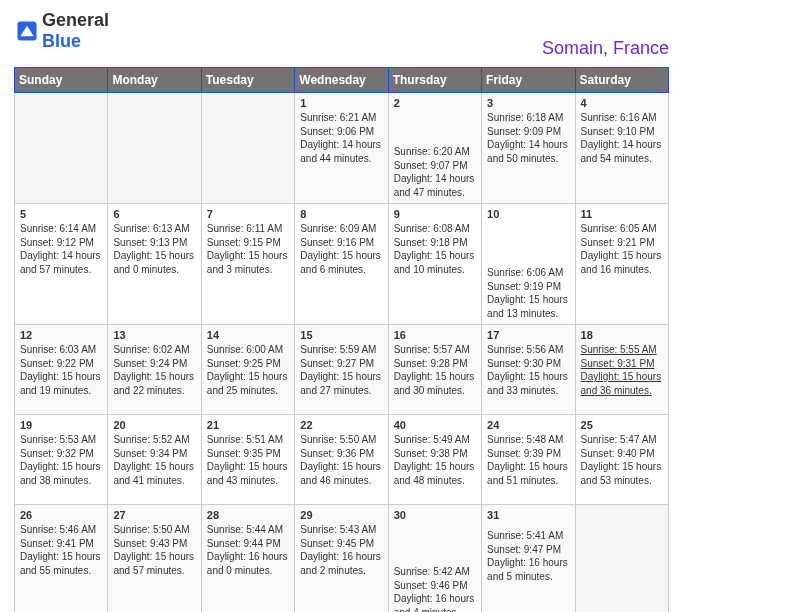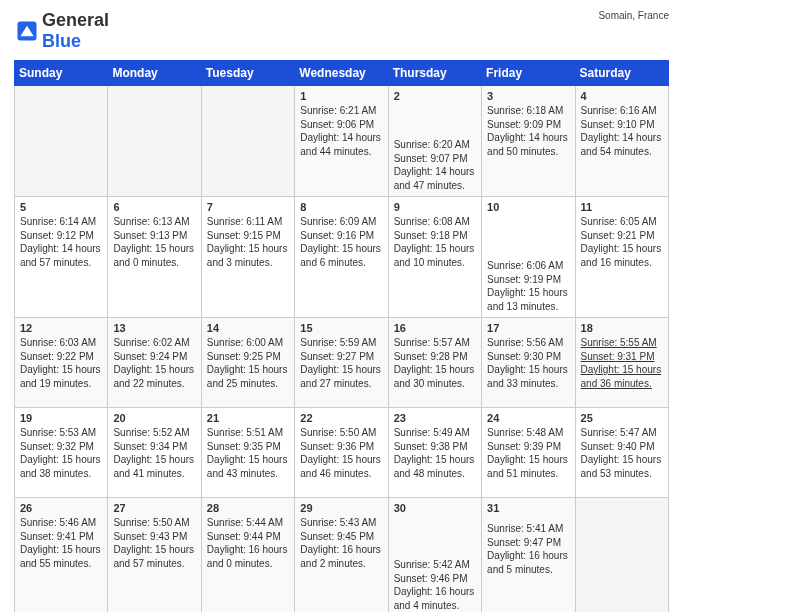"Somain, France" .subtitle { color: #404040 -> #6d28d9; font-size: 10px -> 18px; margin-top: none -> 28px }
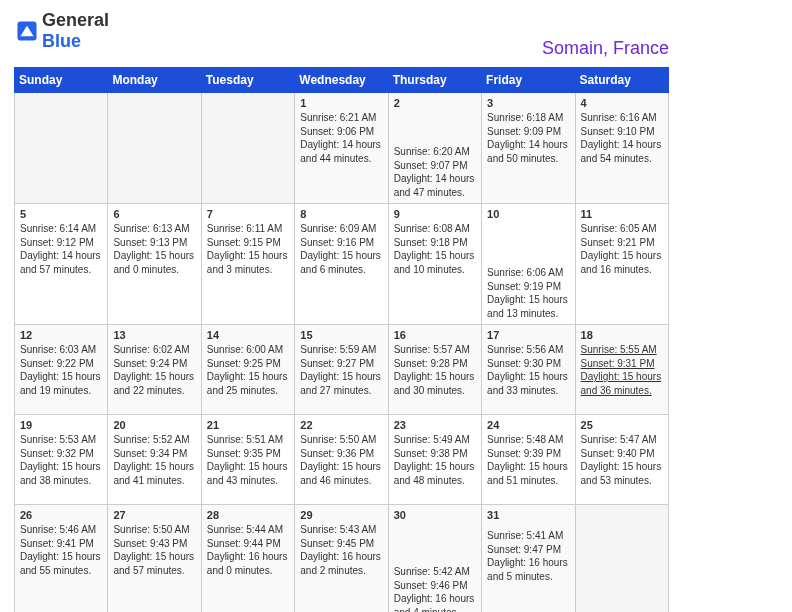"Sunday" thead tr th { background-color: #1d4ed8 -> #737373 }
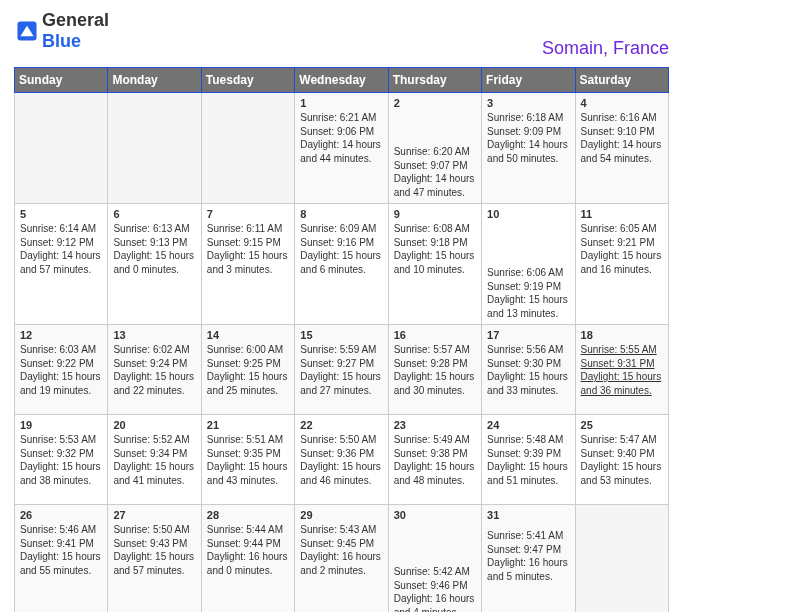"23" span.day-num { text: 23 -> 40 }
